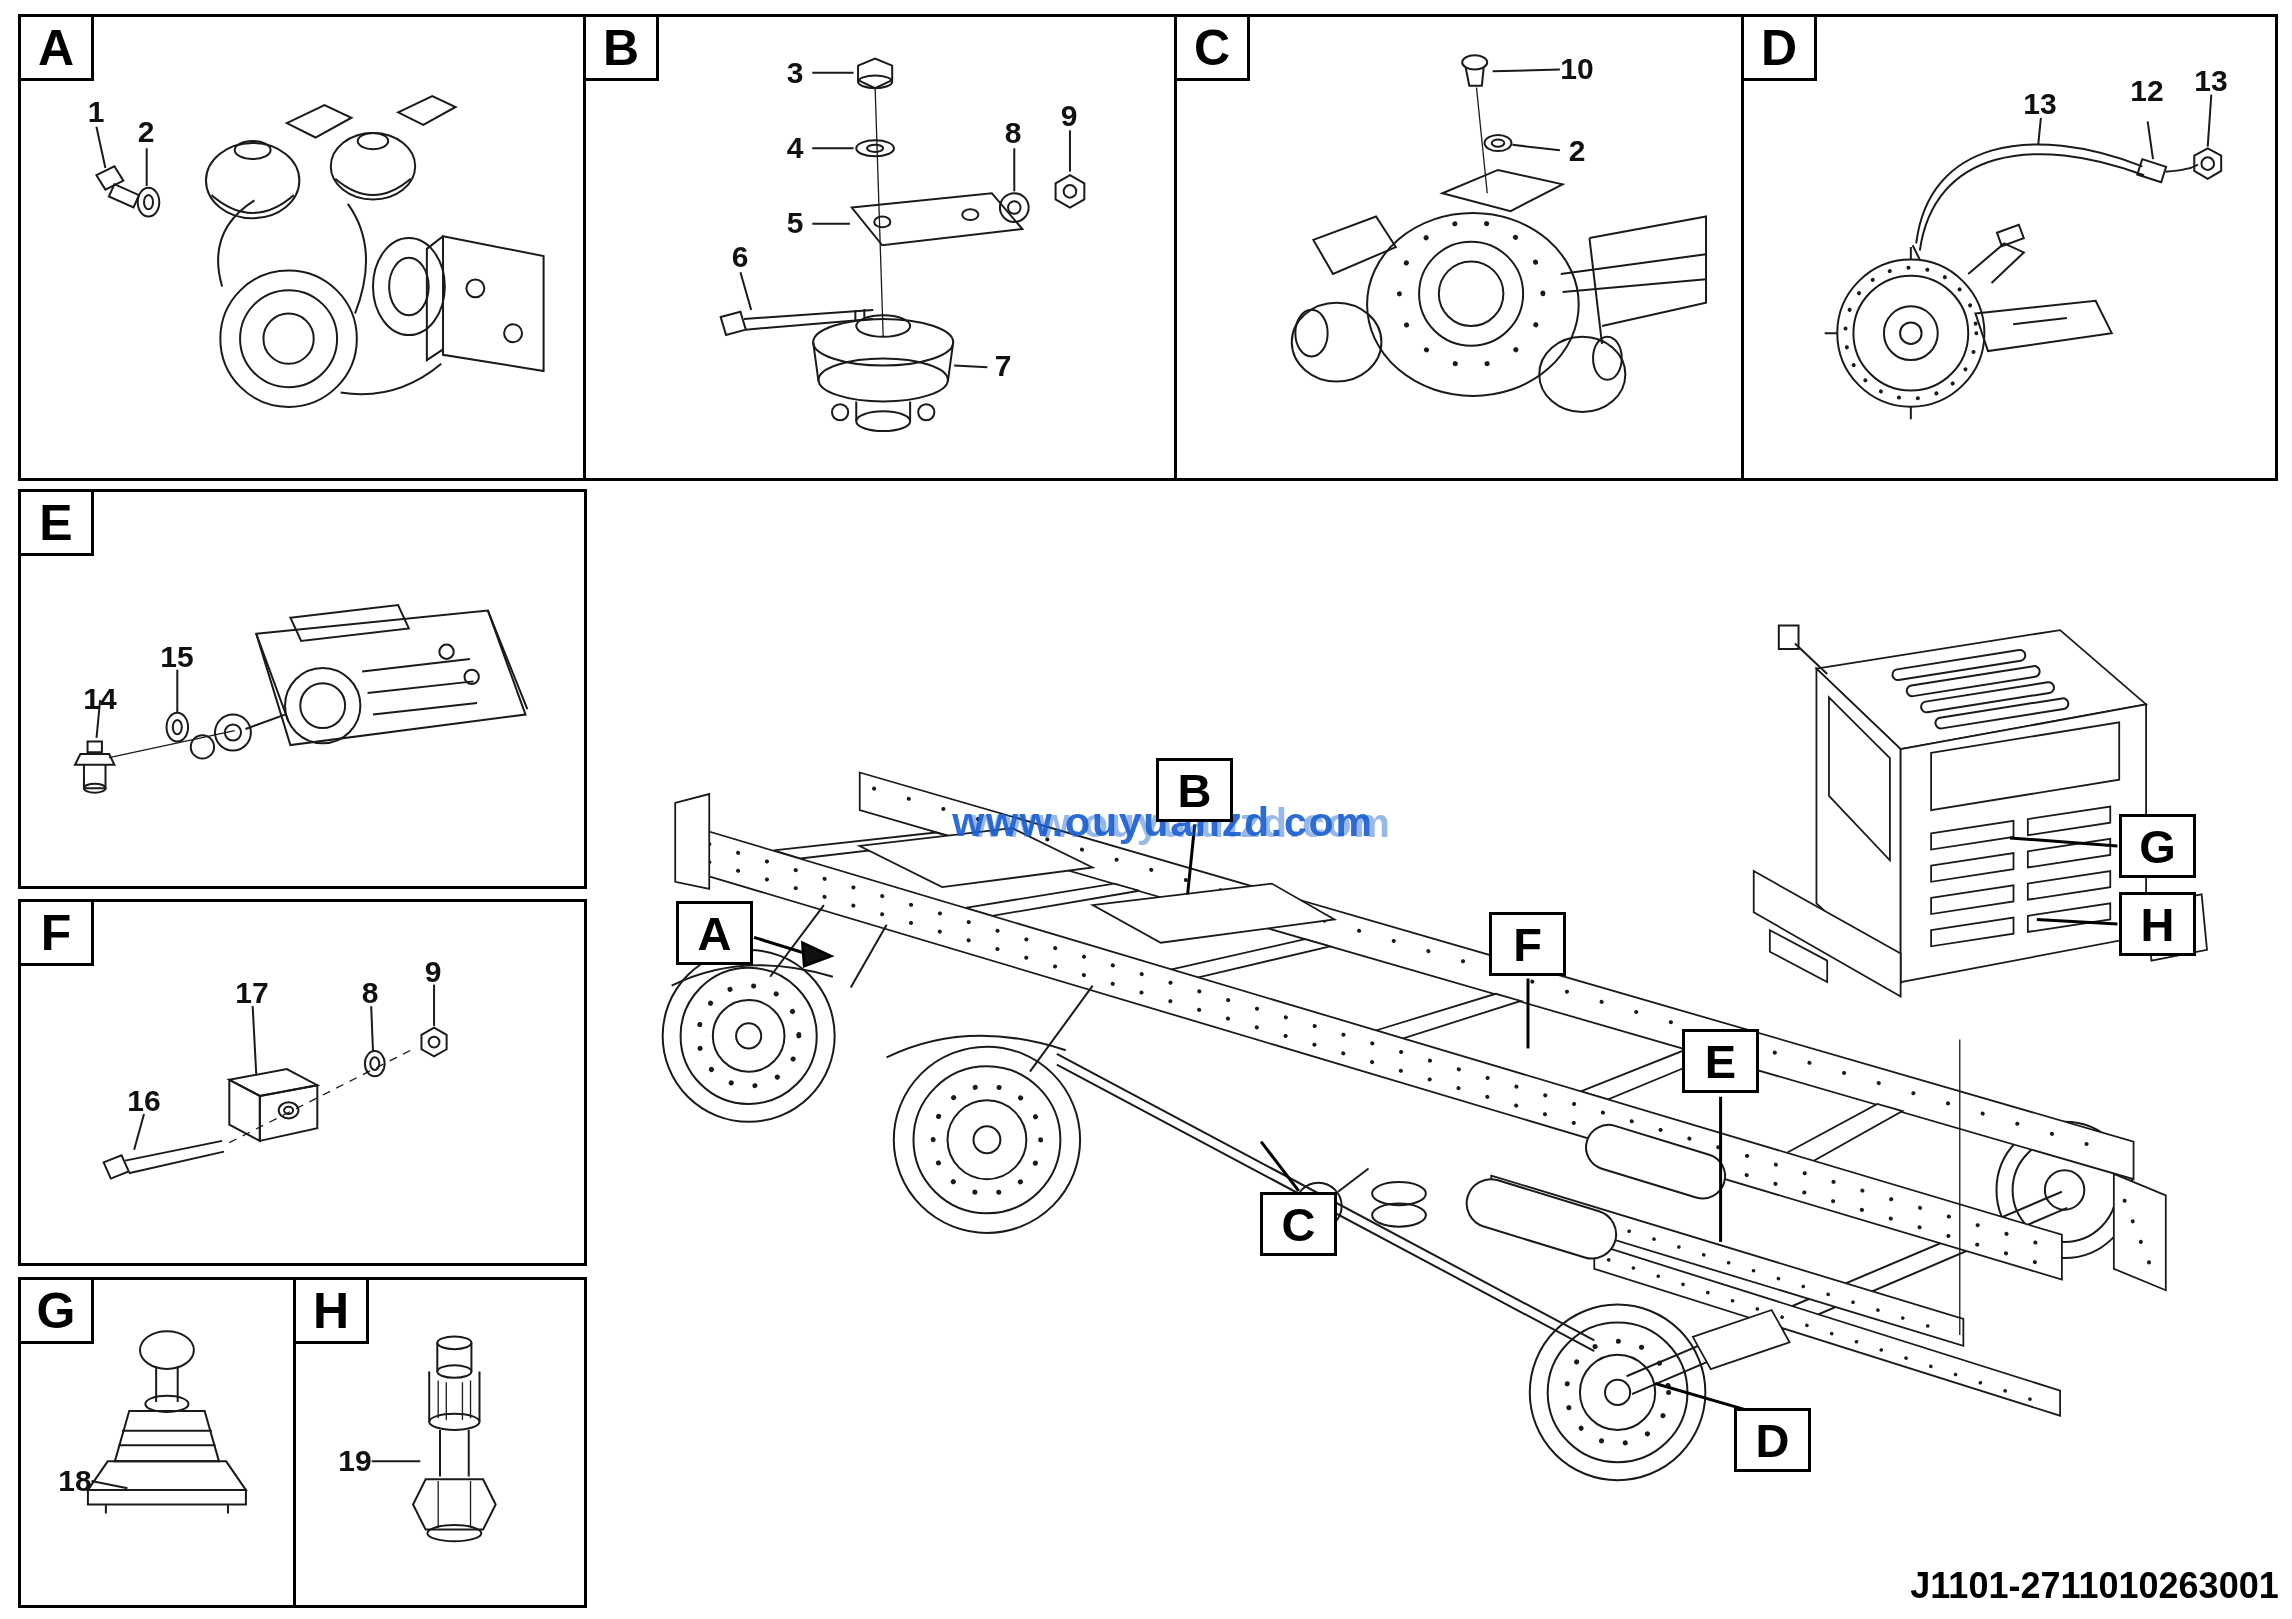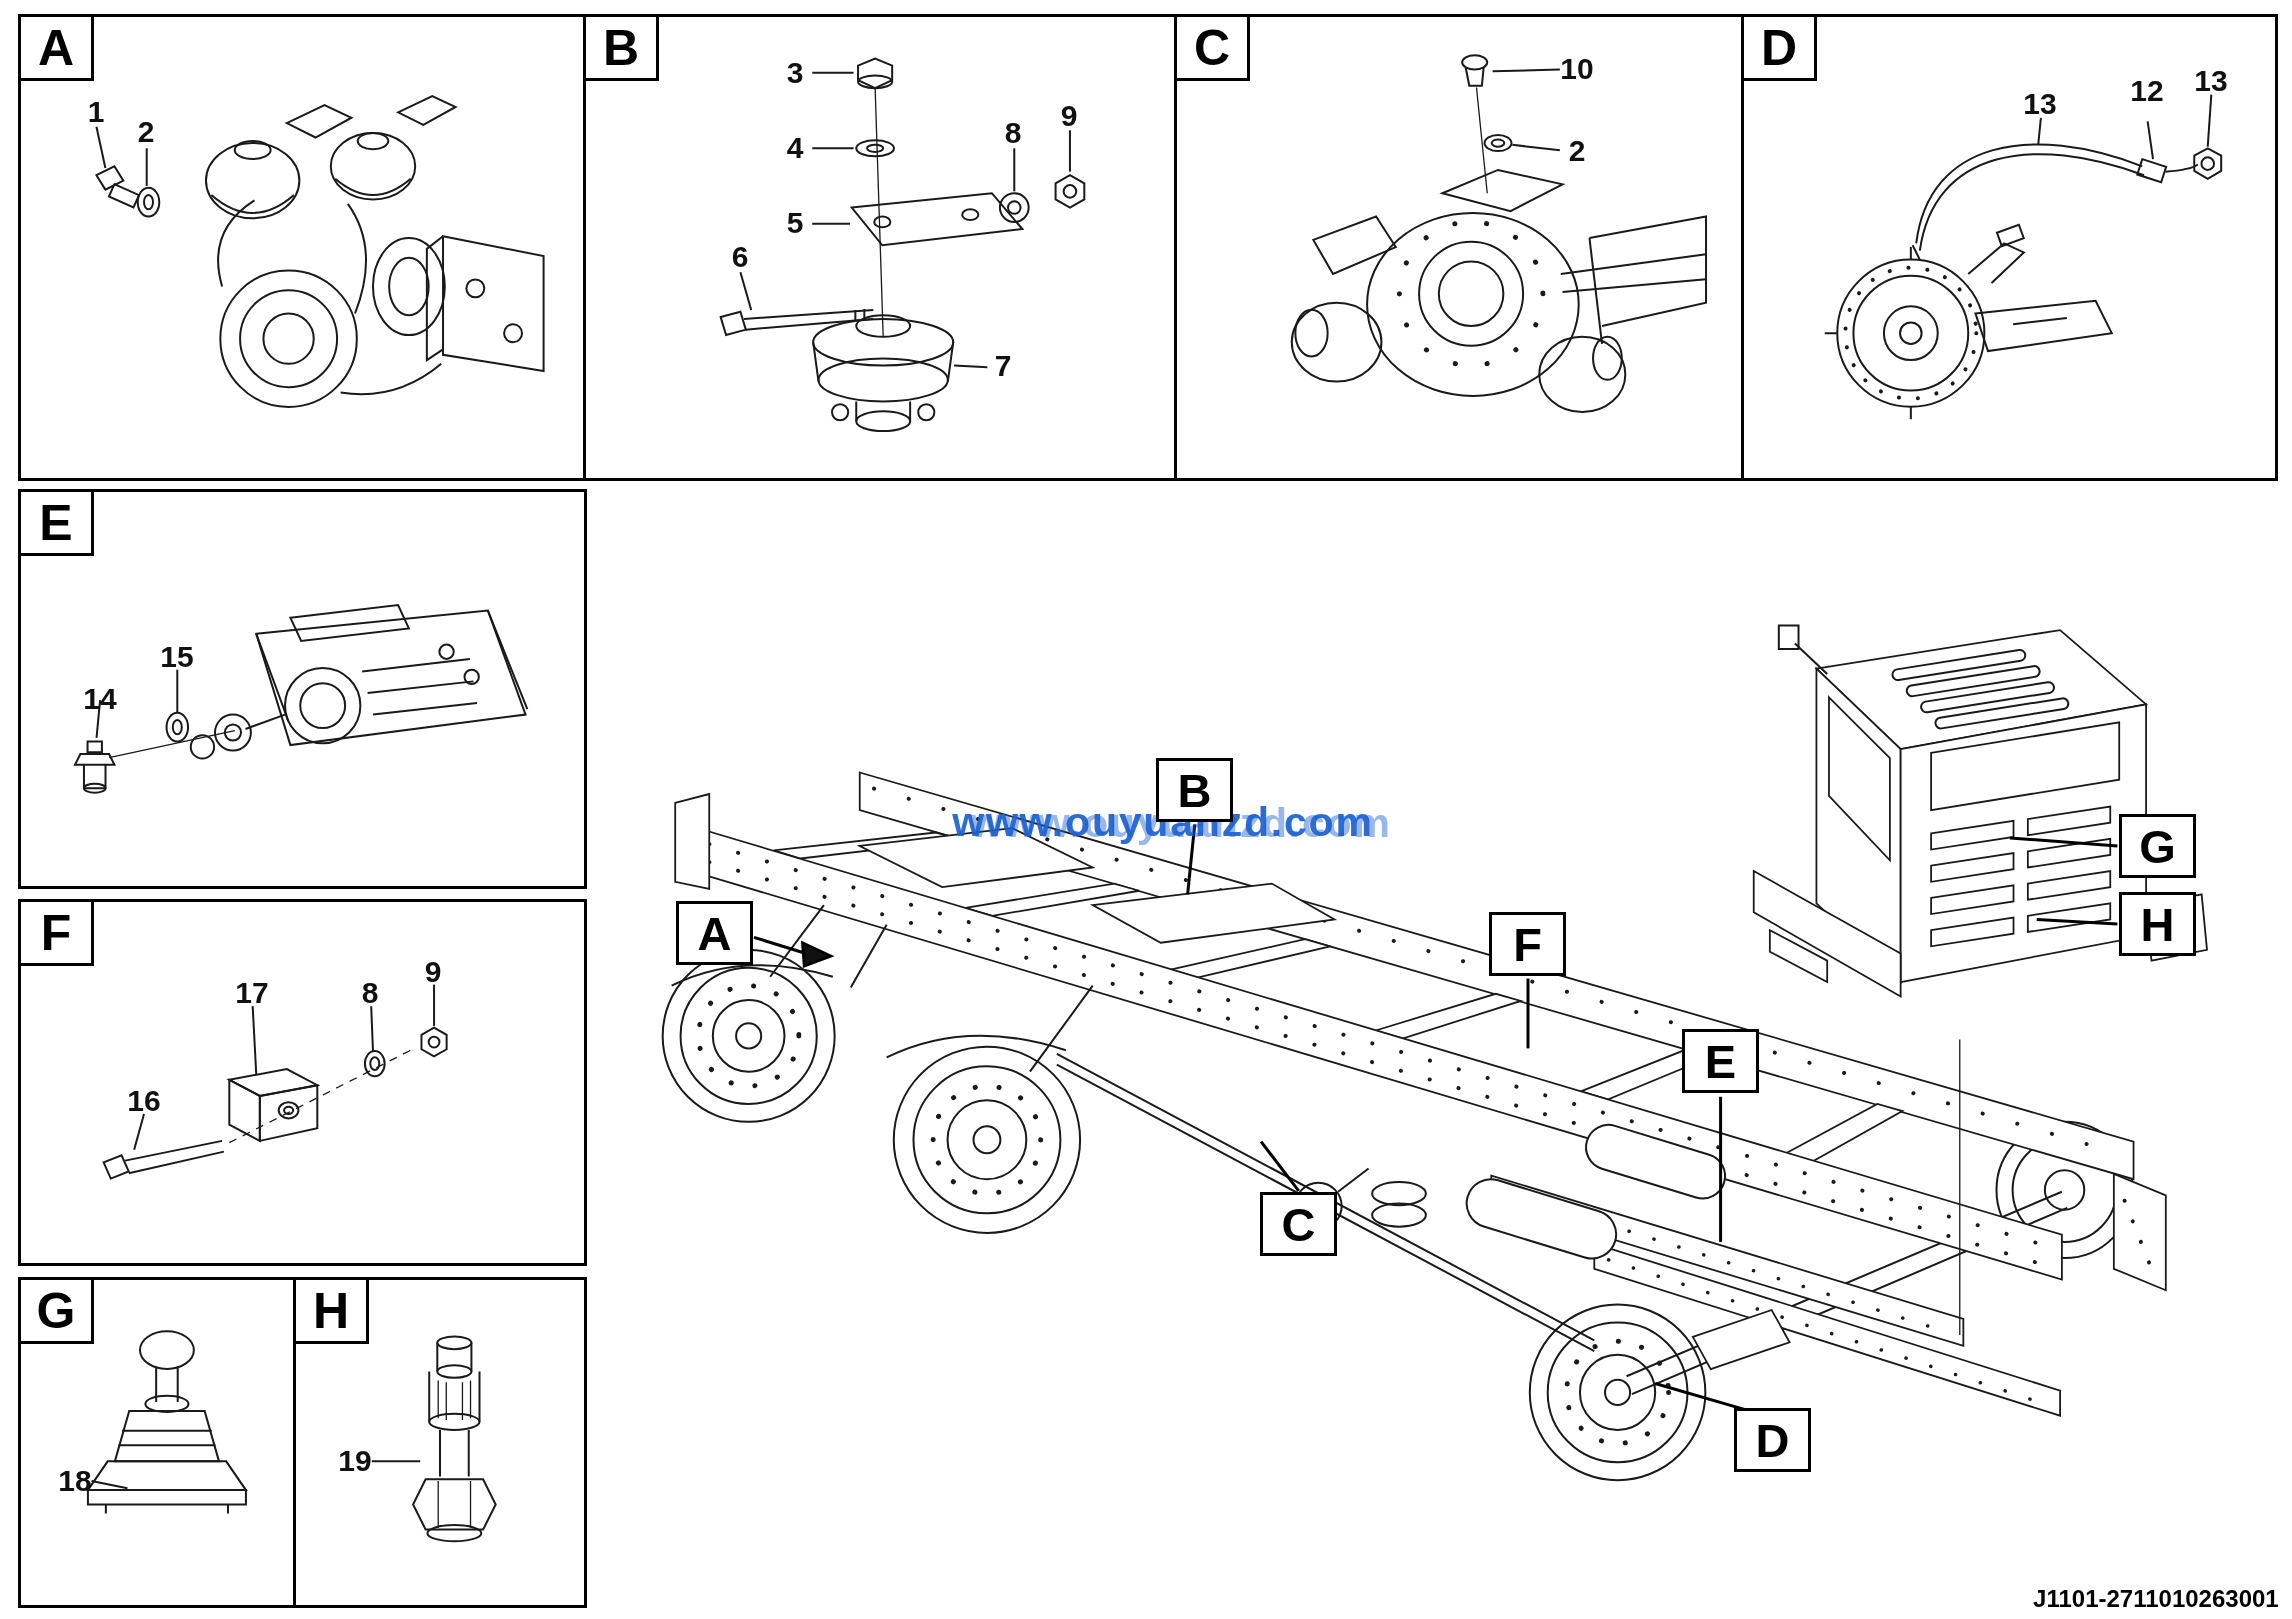"J1101-2711010263001" .partcode { font-size: 24px -> 36px; margin-top: 20px -> none }
